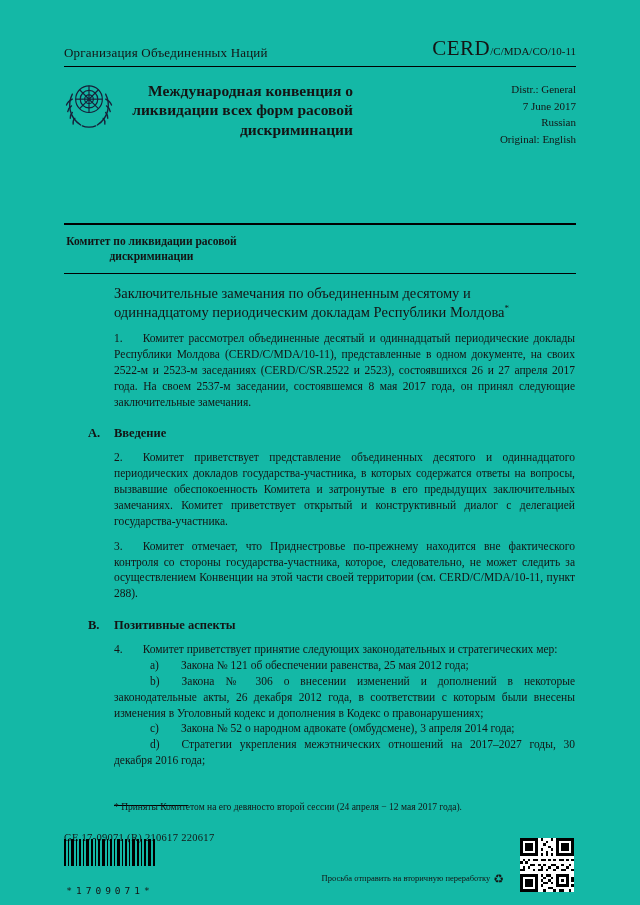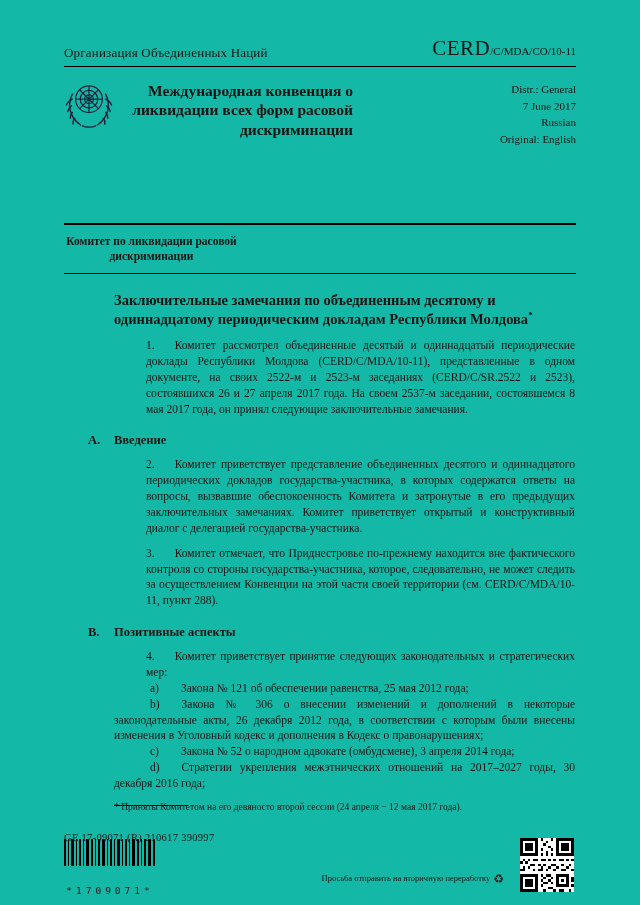"Заключительные замечания по объединенным" h1.doc-title { font-weight: bold -> normal; margin-top: 17px -> 10px }
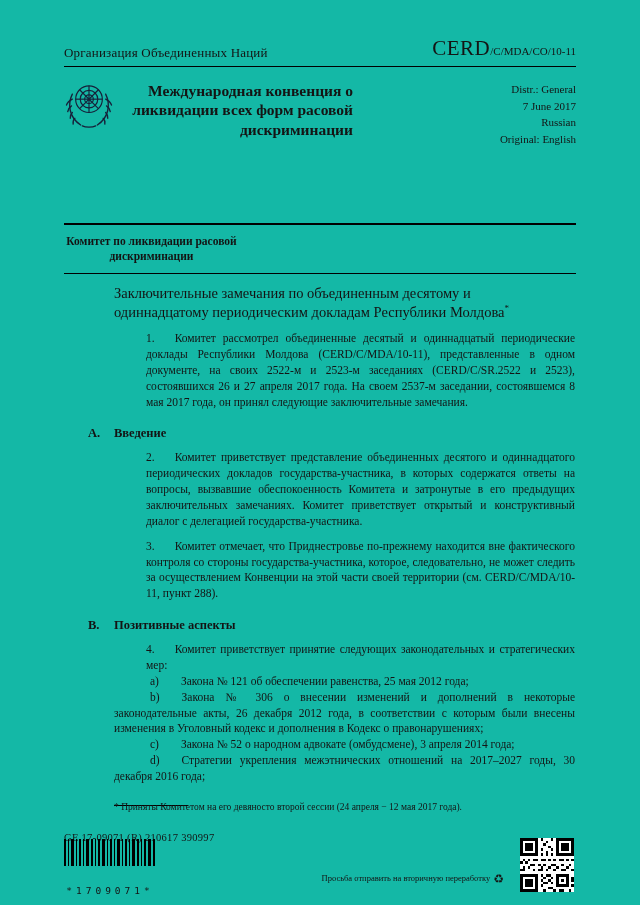"1. Комитет рассмотрел объединенные" p.para { margin-left: 32px -> none }
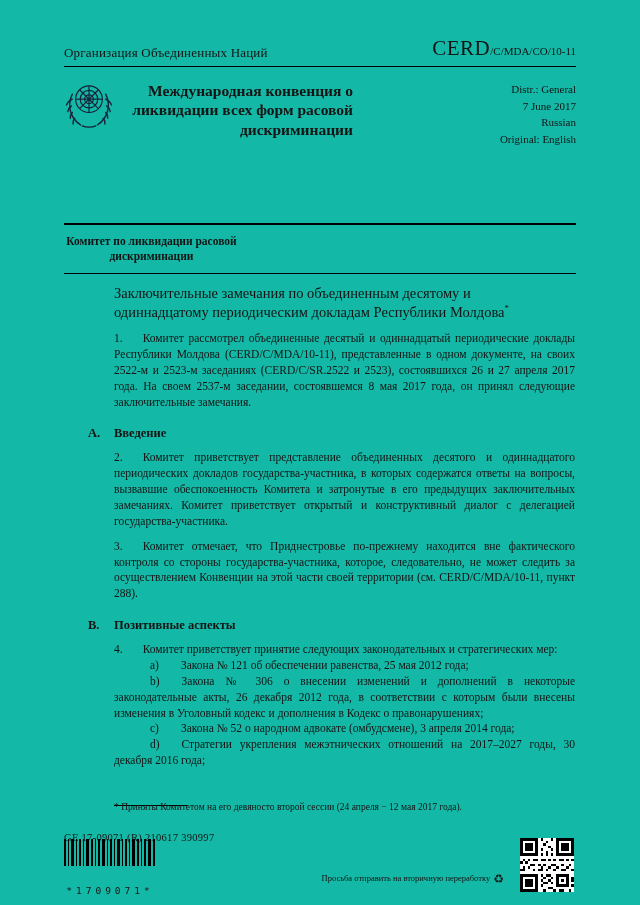"GE.17-09071 (R) 210617 390997" div.ge-number { text: 390997 -> 220617 }
